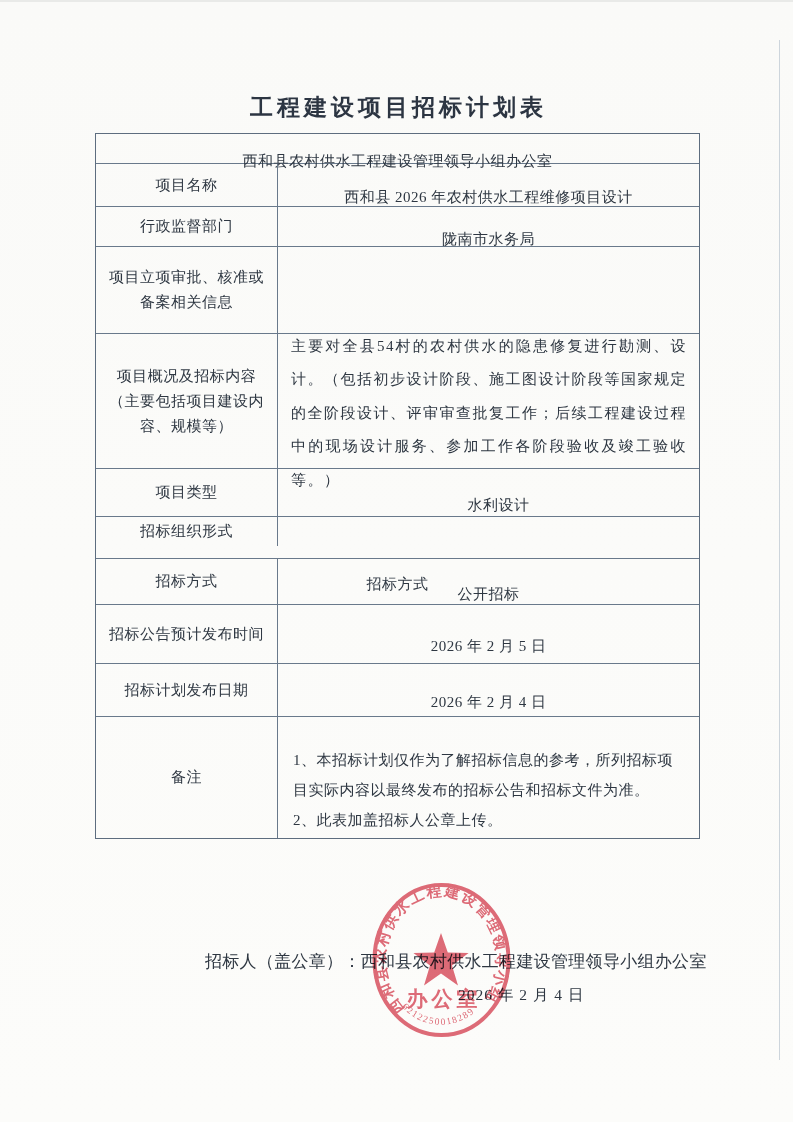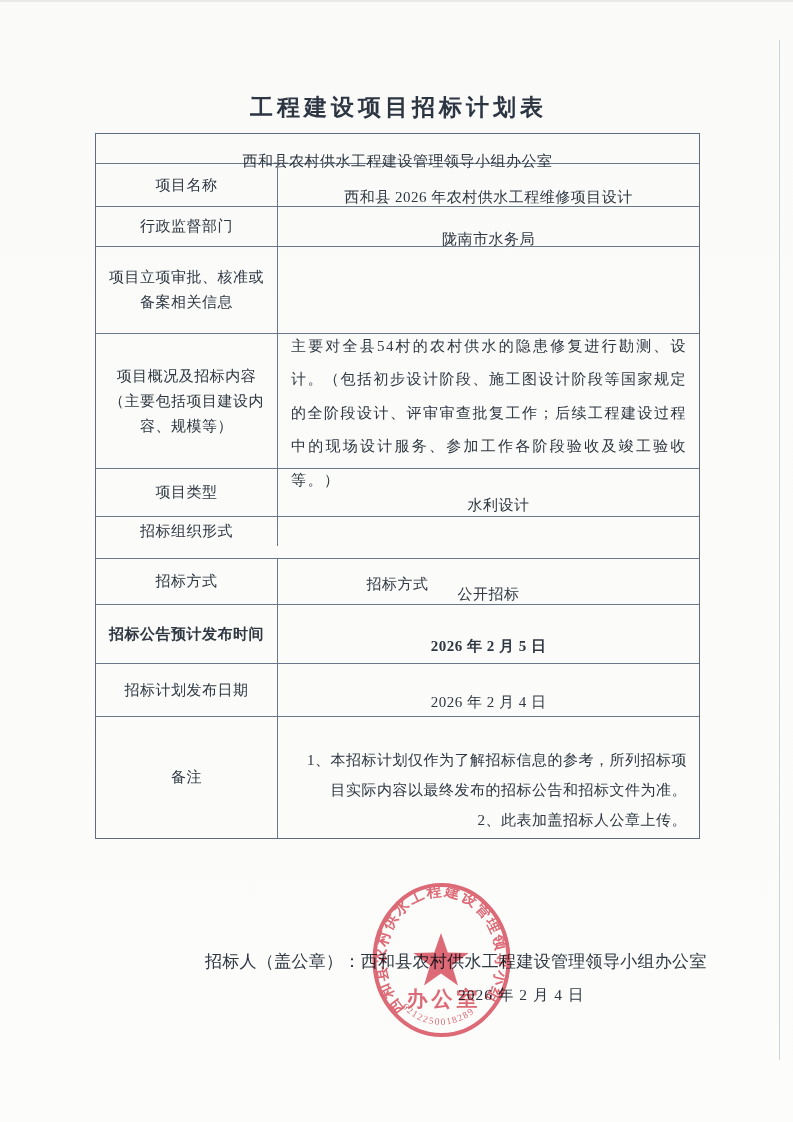"招标公告预计发布时间" div.row { font-weight: bold -> none }
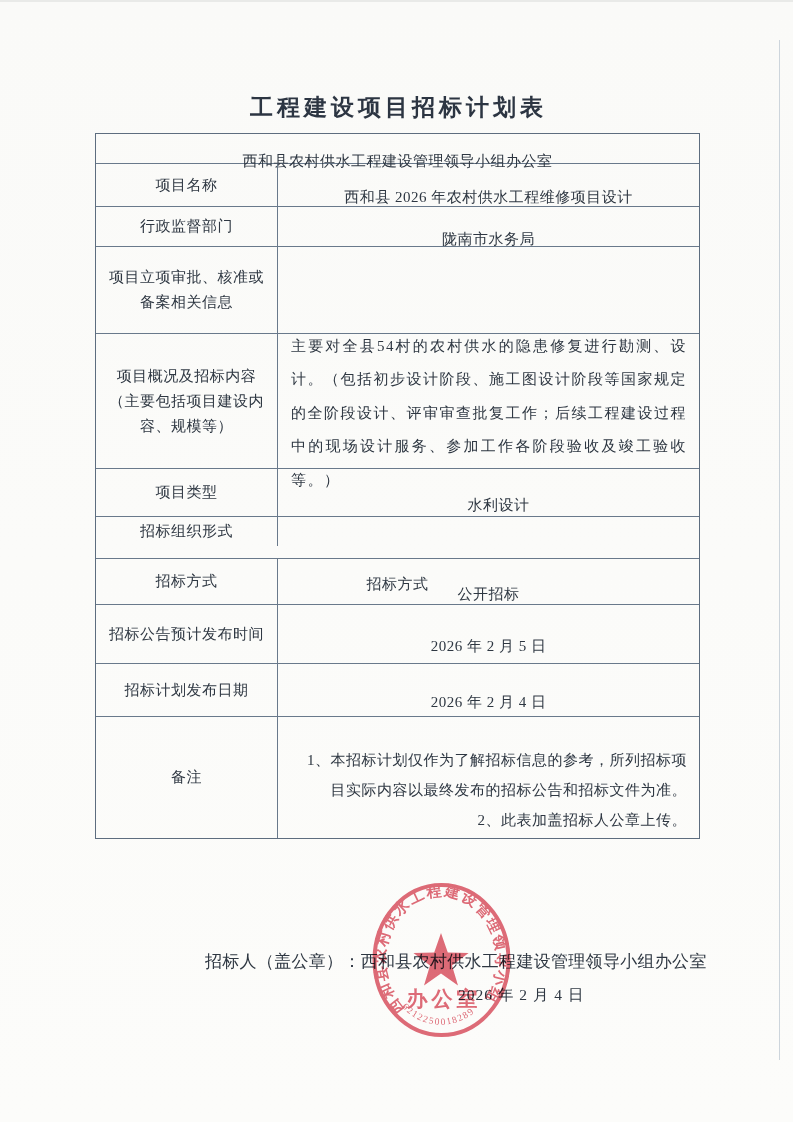"1、本招标计划仅作为了解招标信息的参考，所列招标项目实际内容以最终发布的招标公告" .row.notes .cell-value { text-align: right -> left }
